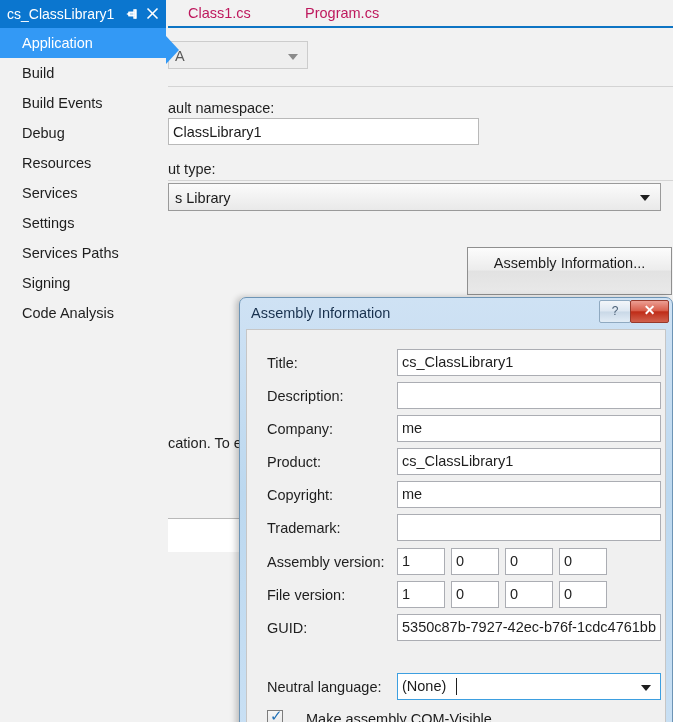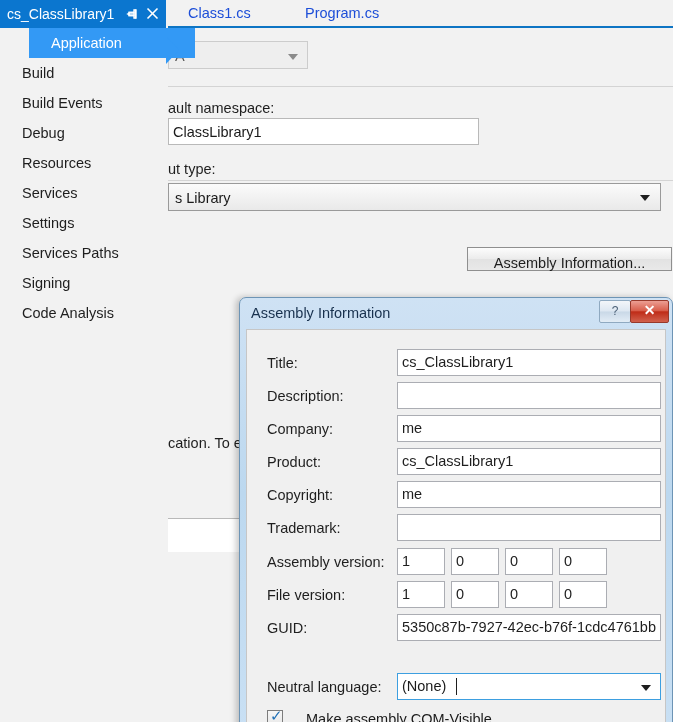"Class1.cs" .doc-tab { color: #1d4ed8 -> #be185d }
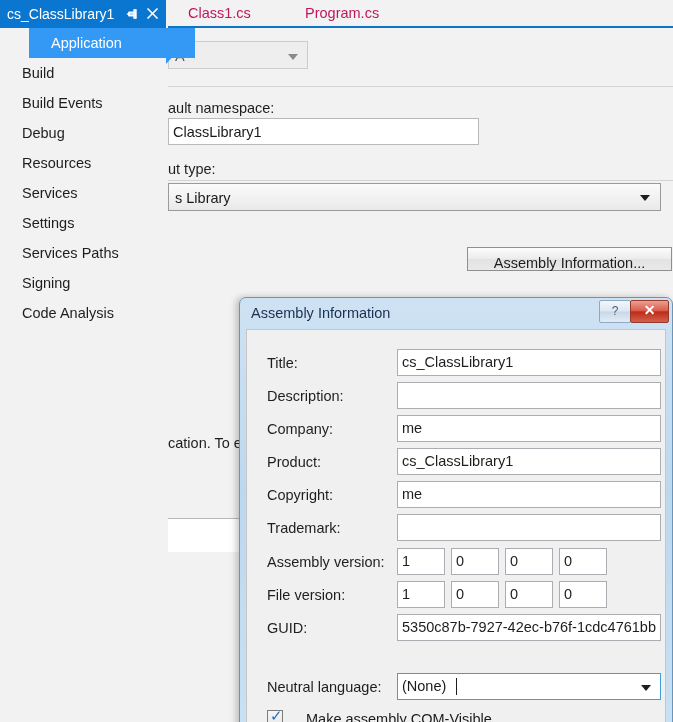"Application" .nav-item.selected { margin-left: 29px -> none }
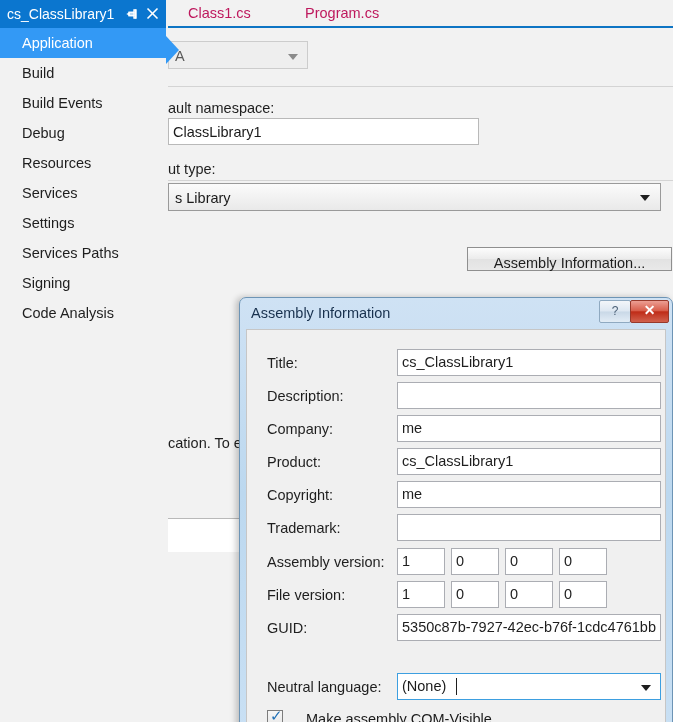"Assembly Information..." #asm-info-btn { height: 24px -> 48px }
